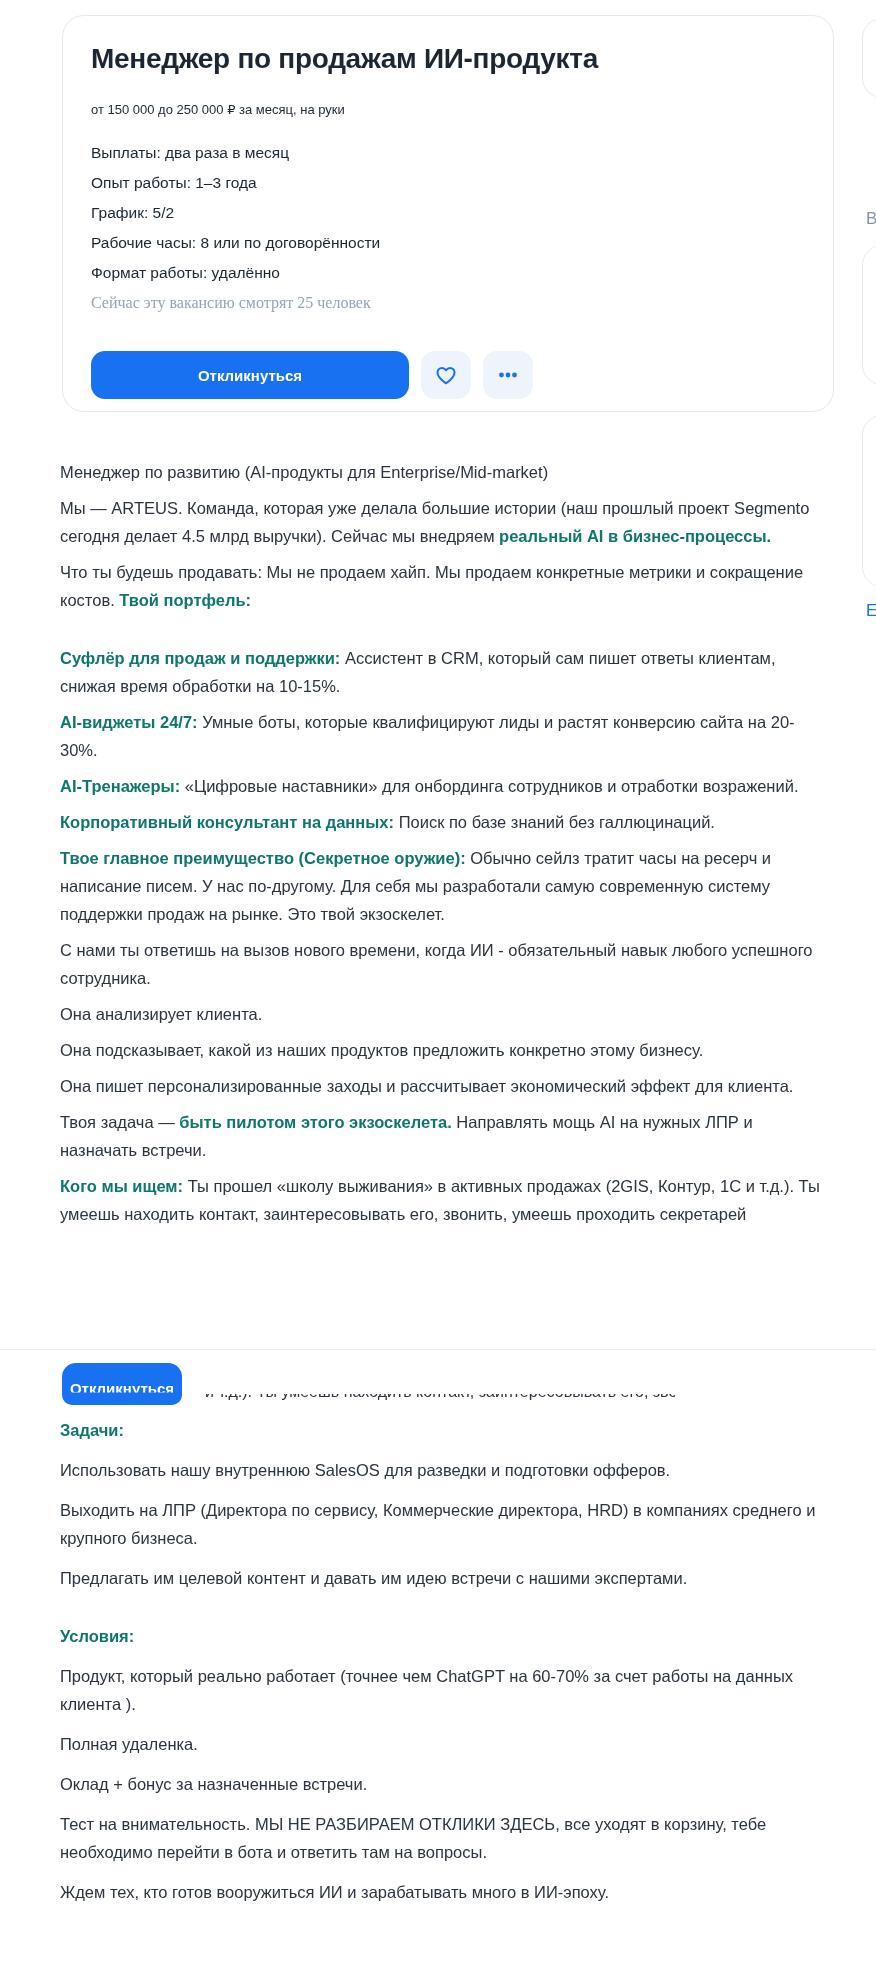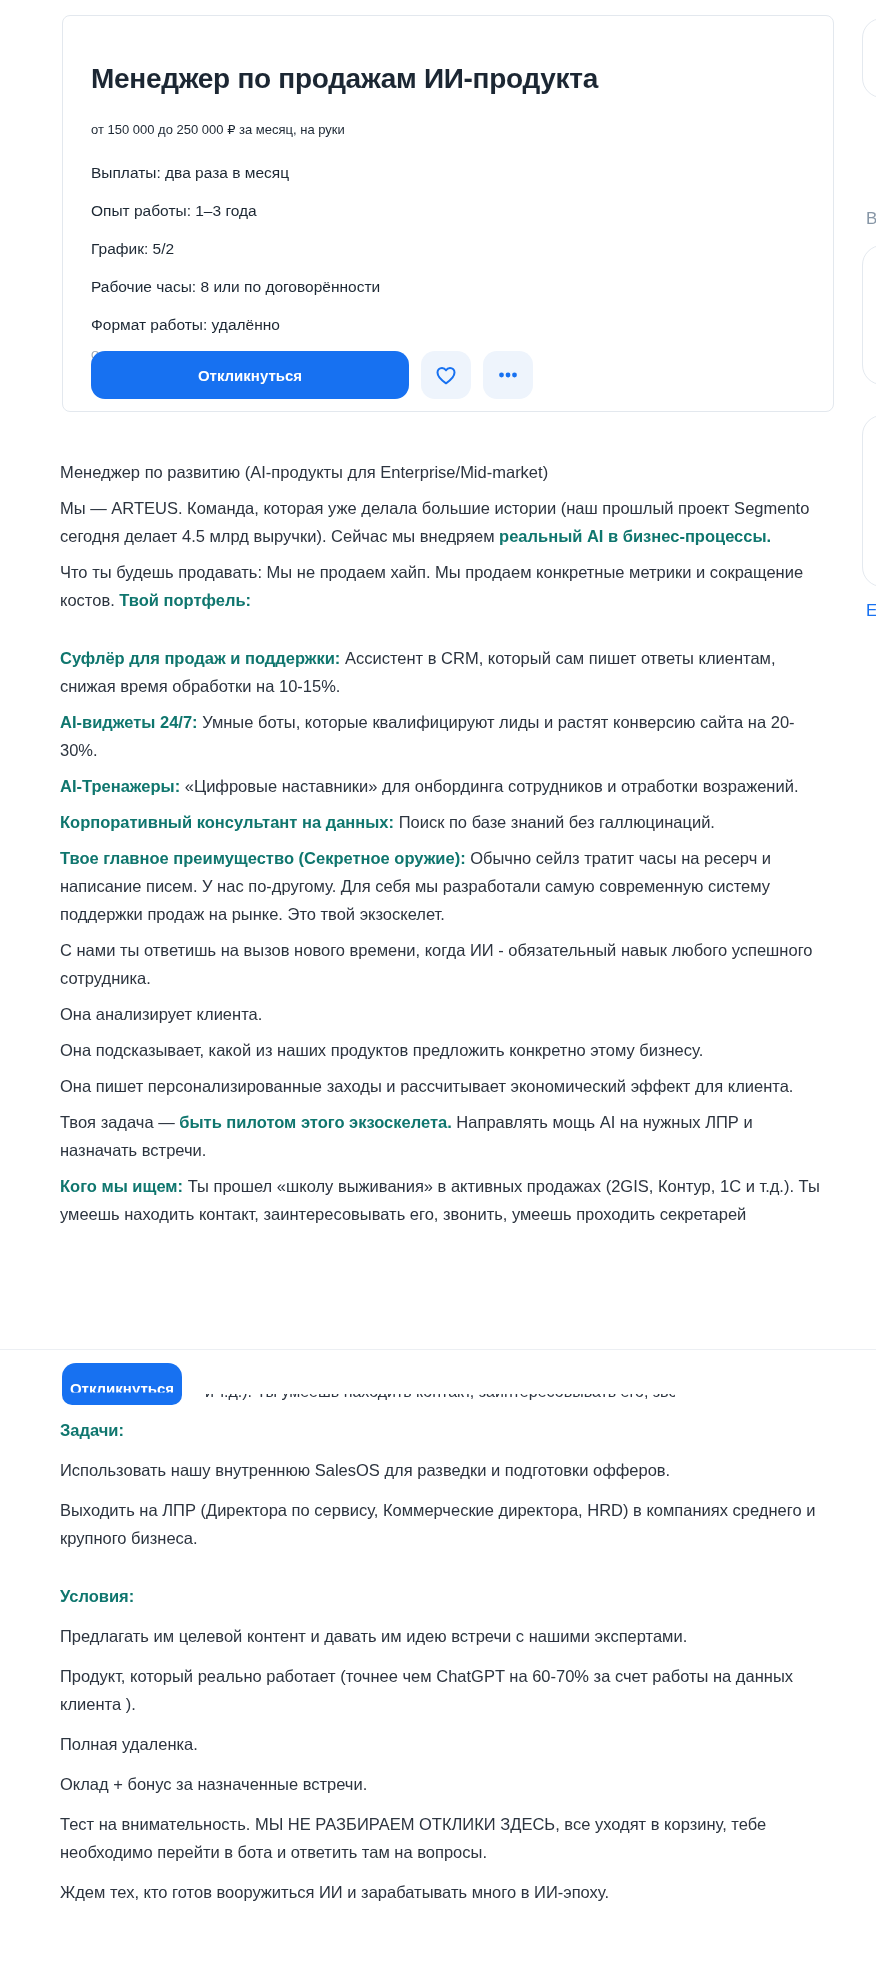"Менеджер по продажам ИИ-продукта" .card { border-radius: 8px -> 22px; padding: 32px 28px 0 28px -> 12px 28px 0 28px }
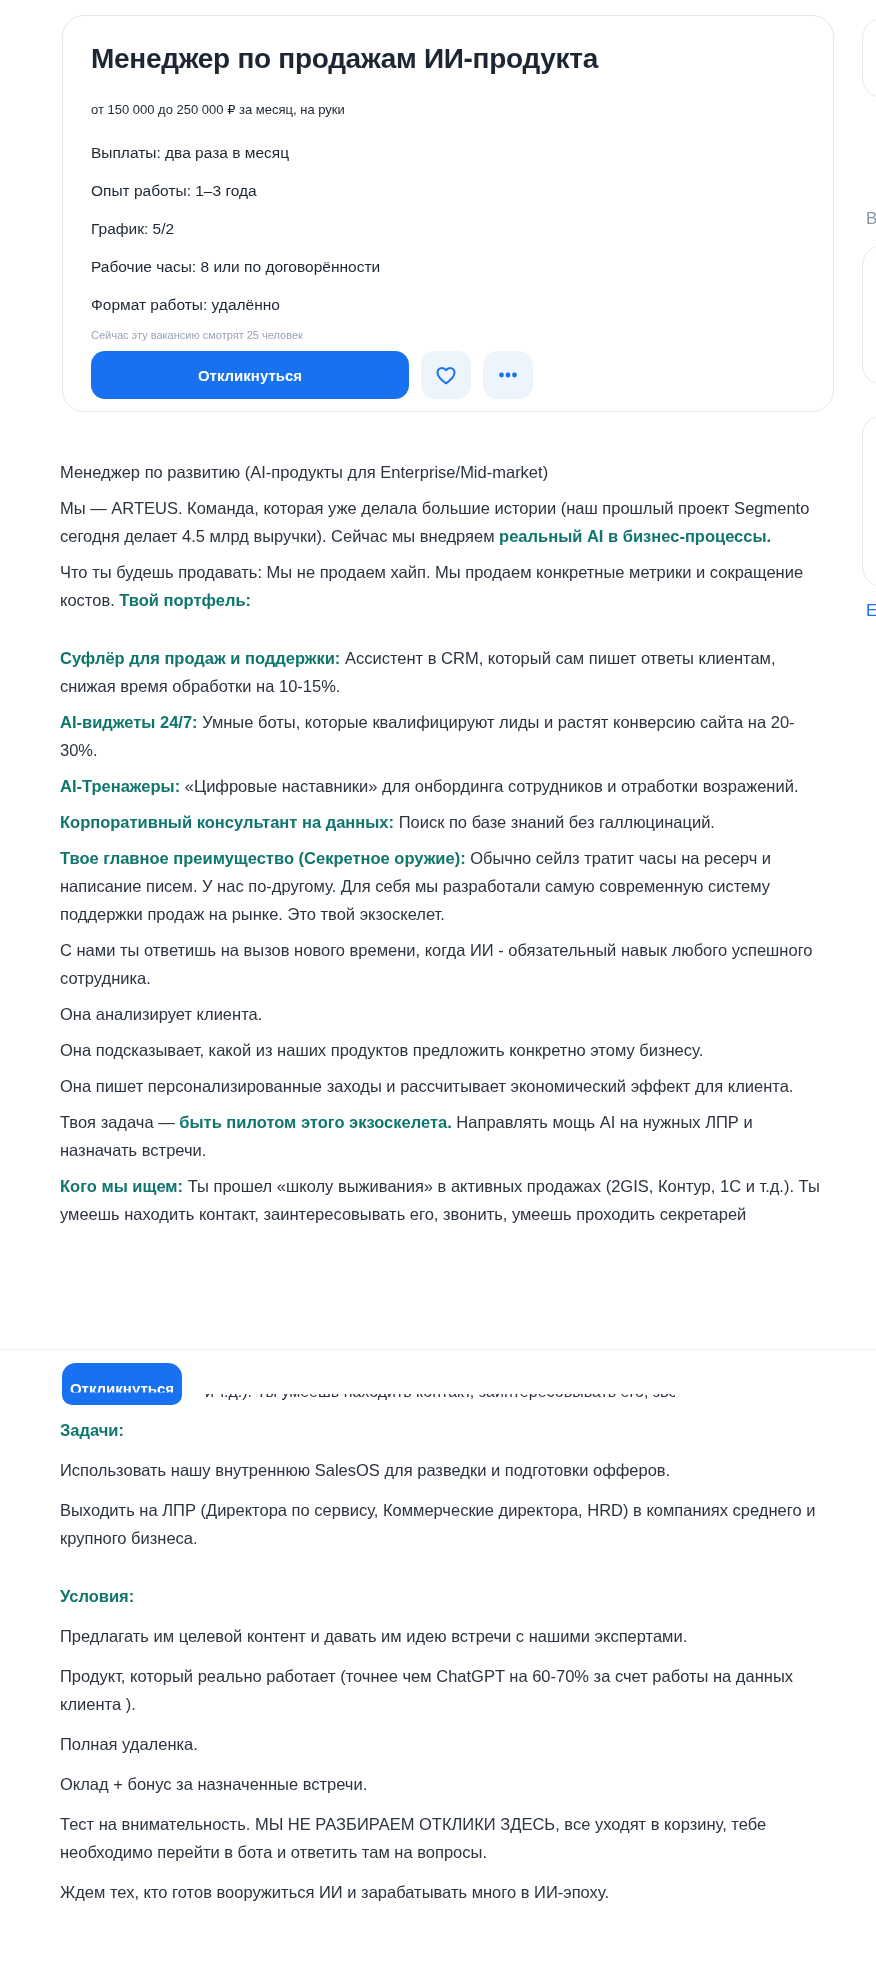"Выплаты: два раза в месяц" .detail-row { margin-top: 8px -> none }
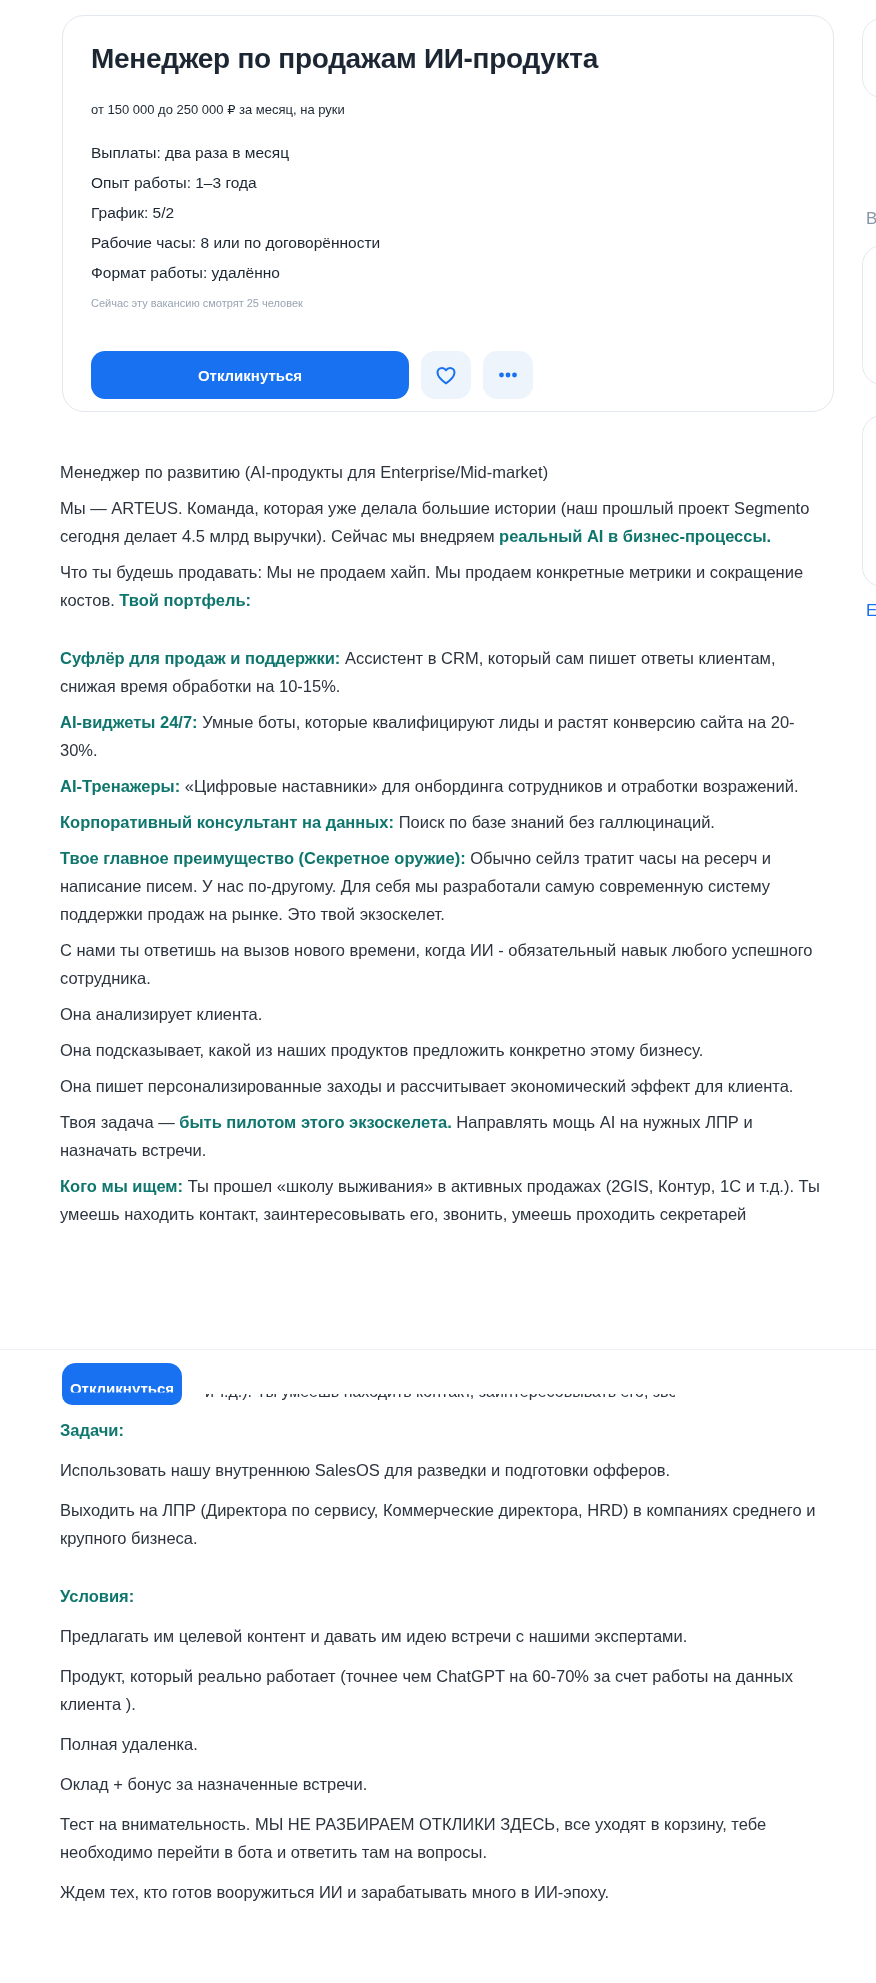"Сейчас эту вакансию смотрят 25" .viewers { font-family: none -> Liberation Serif, serif; font-size: 11px -> 16px }
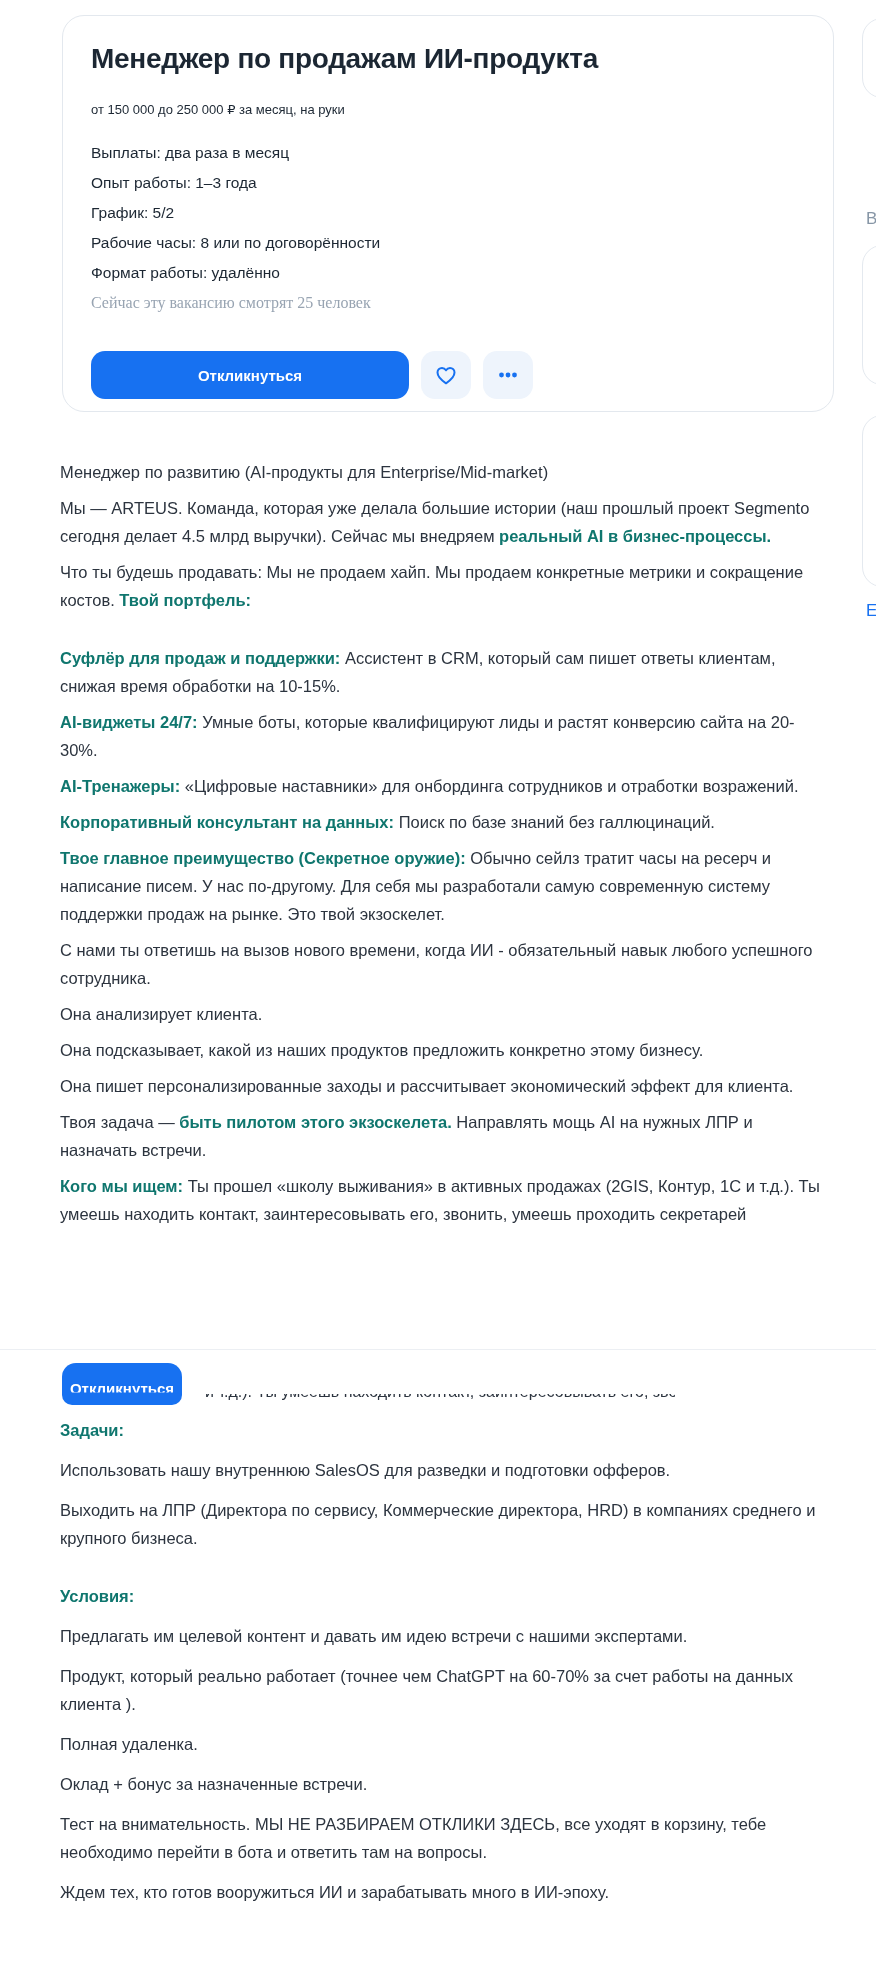"Условия:" p.para { order: before "Предлагать им целевой контент и" -> after "Предлагать им целевой контент и" }
